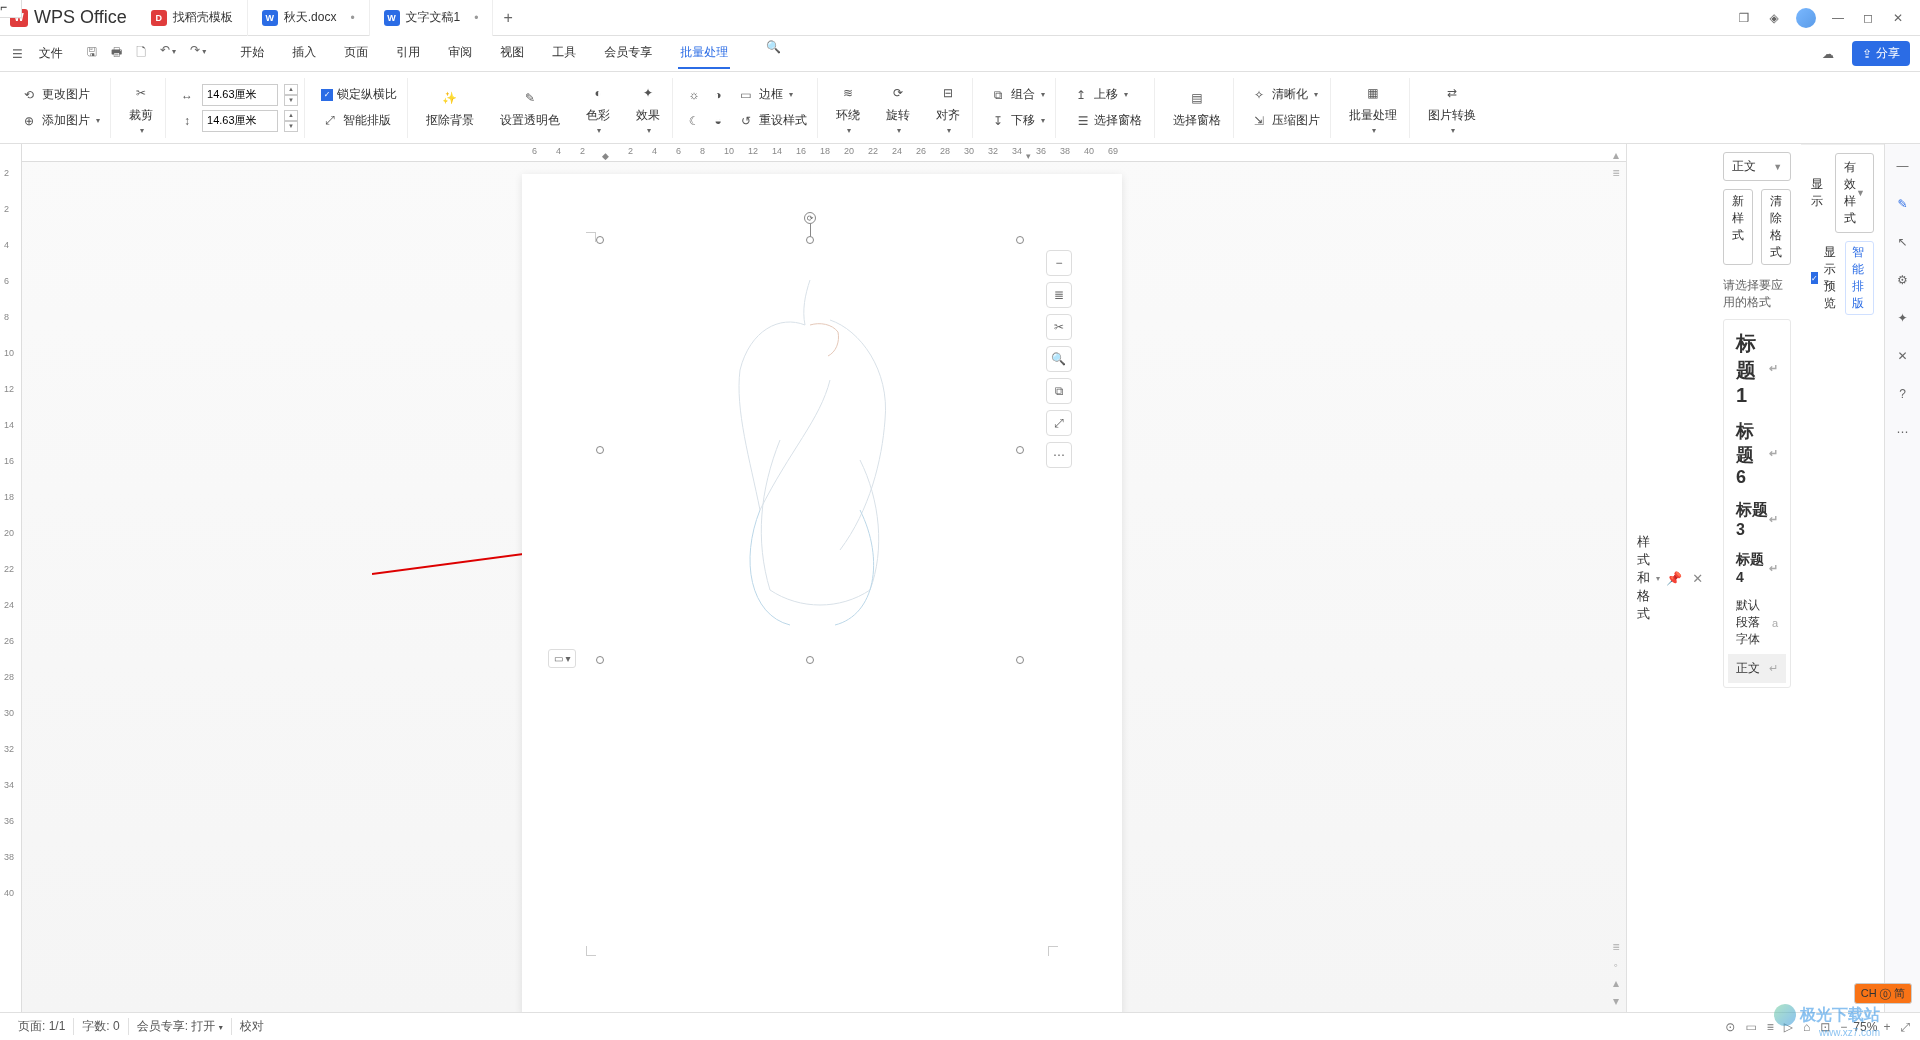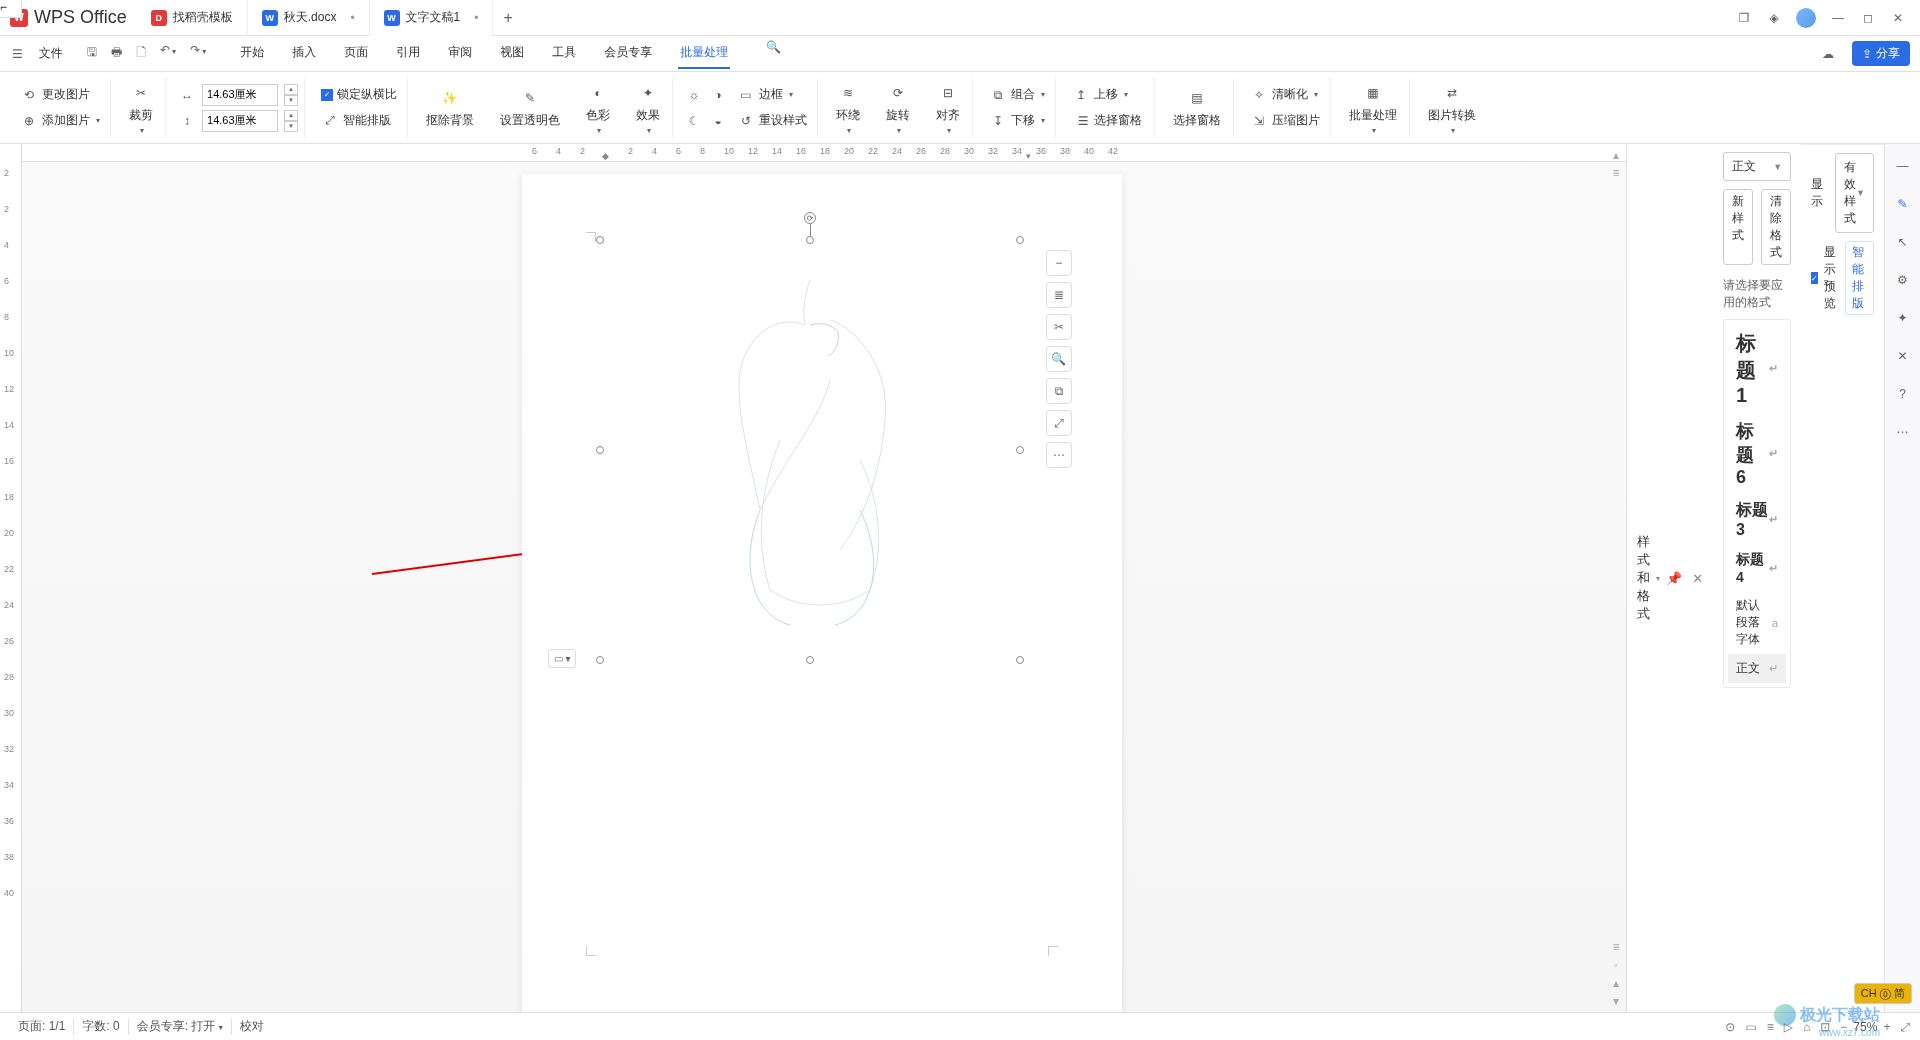"42" span.tick { text: 42 -> 69 }
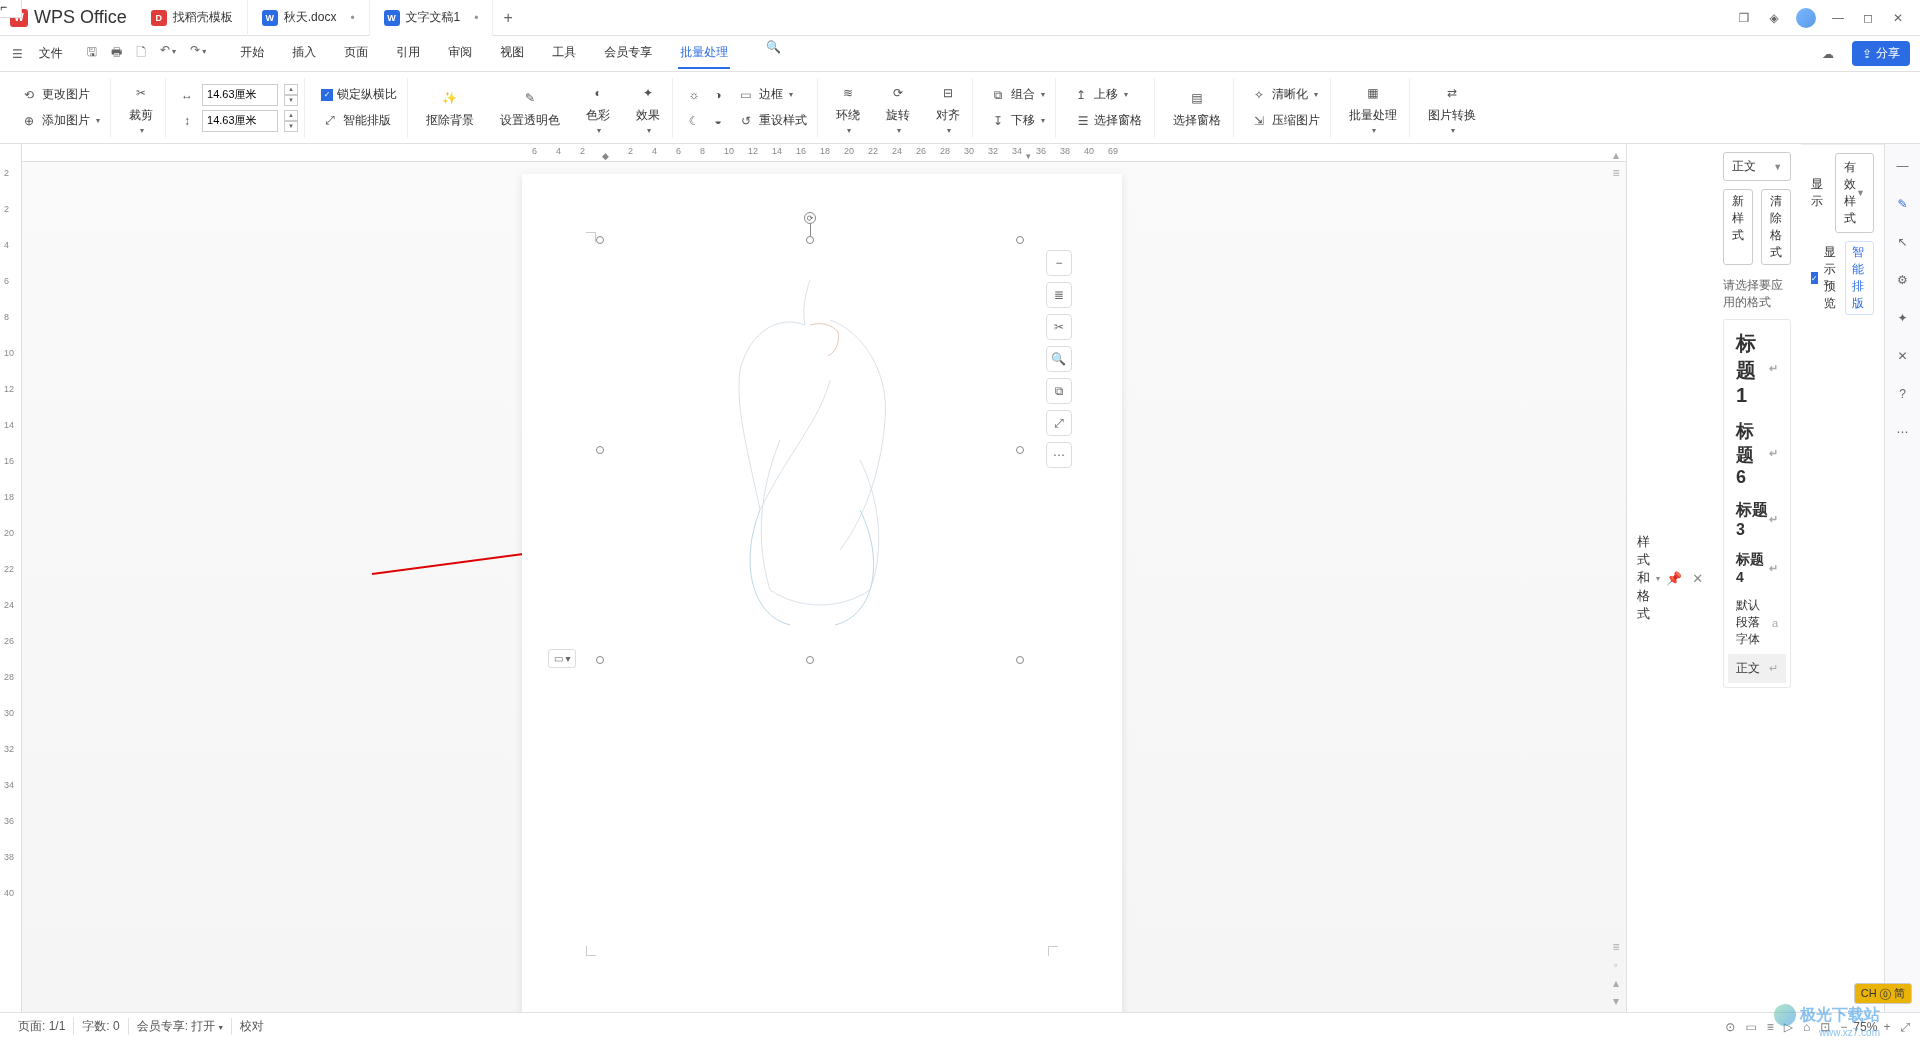"CH 🄋 简" .ime-badge { background: #eab308 -> #f97316 }
